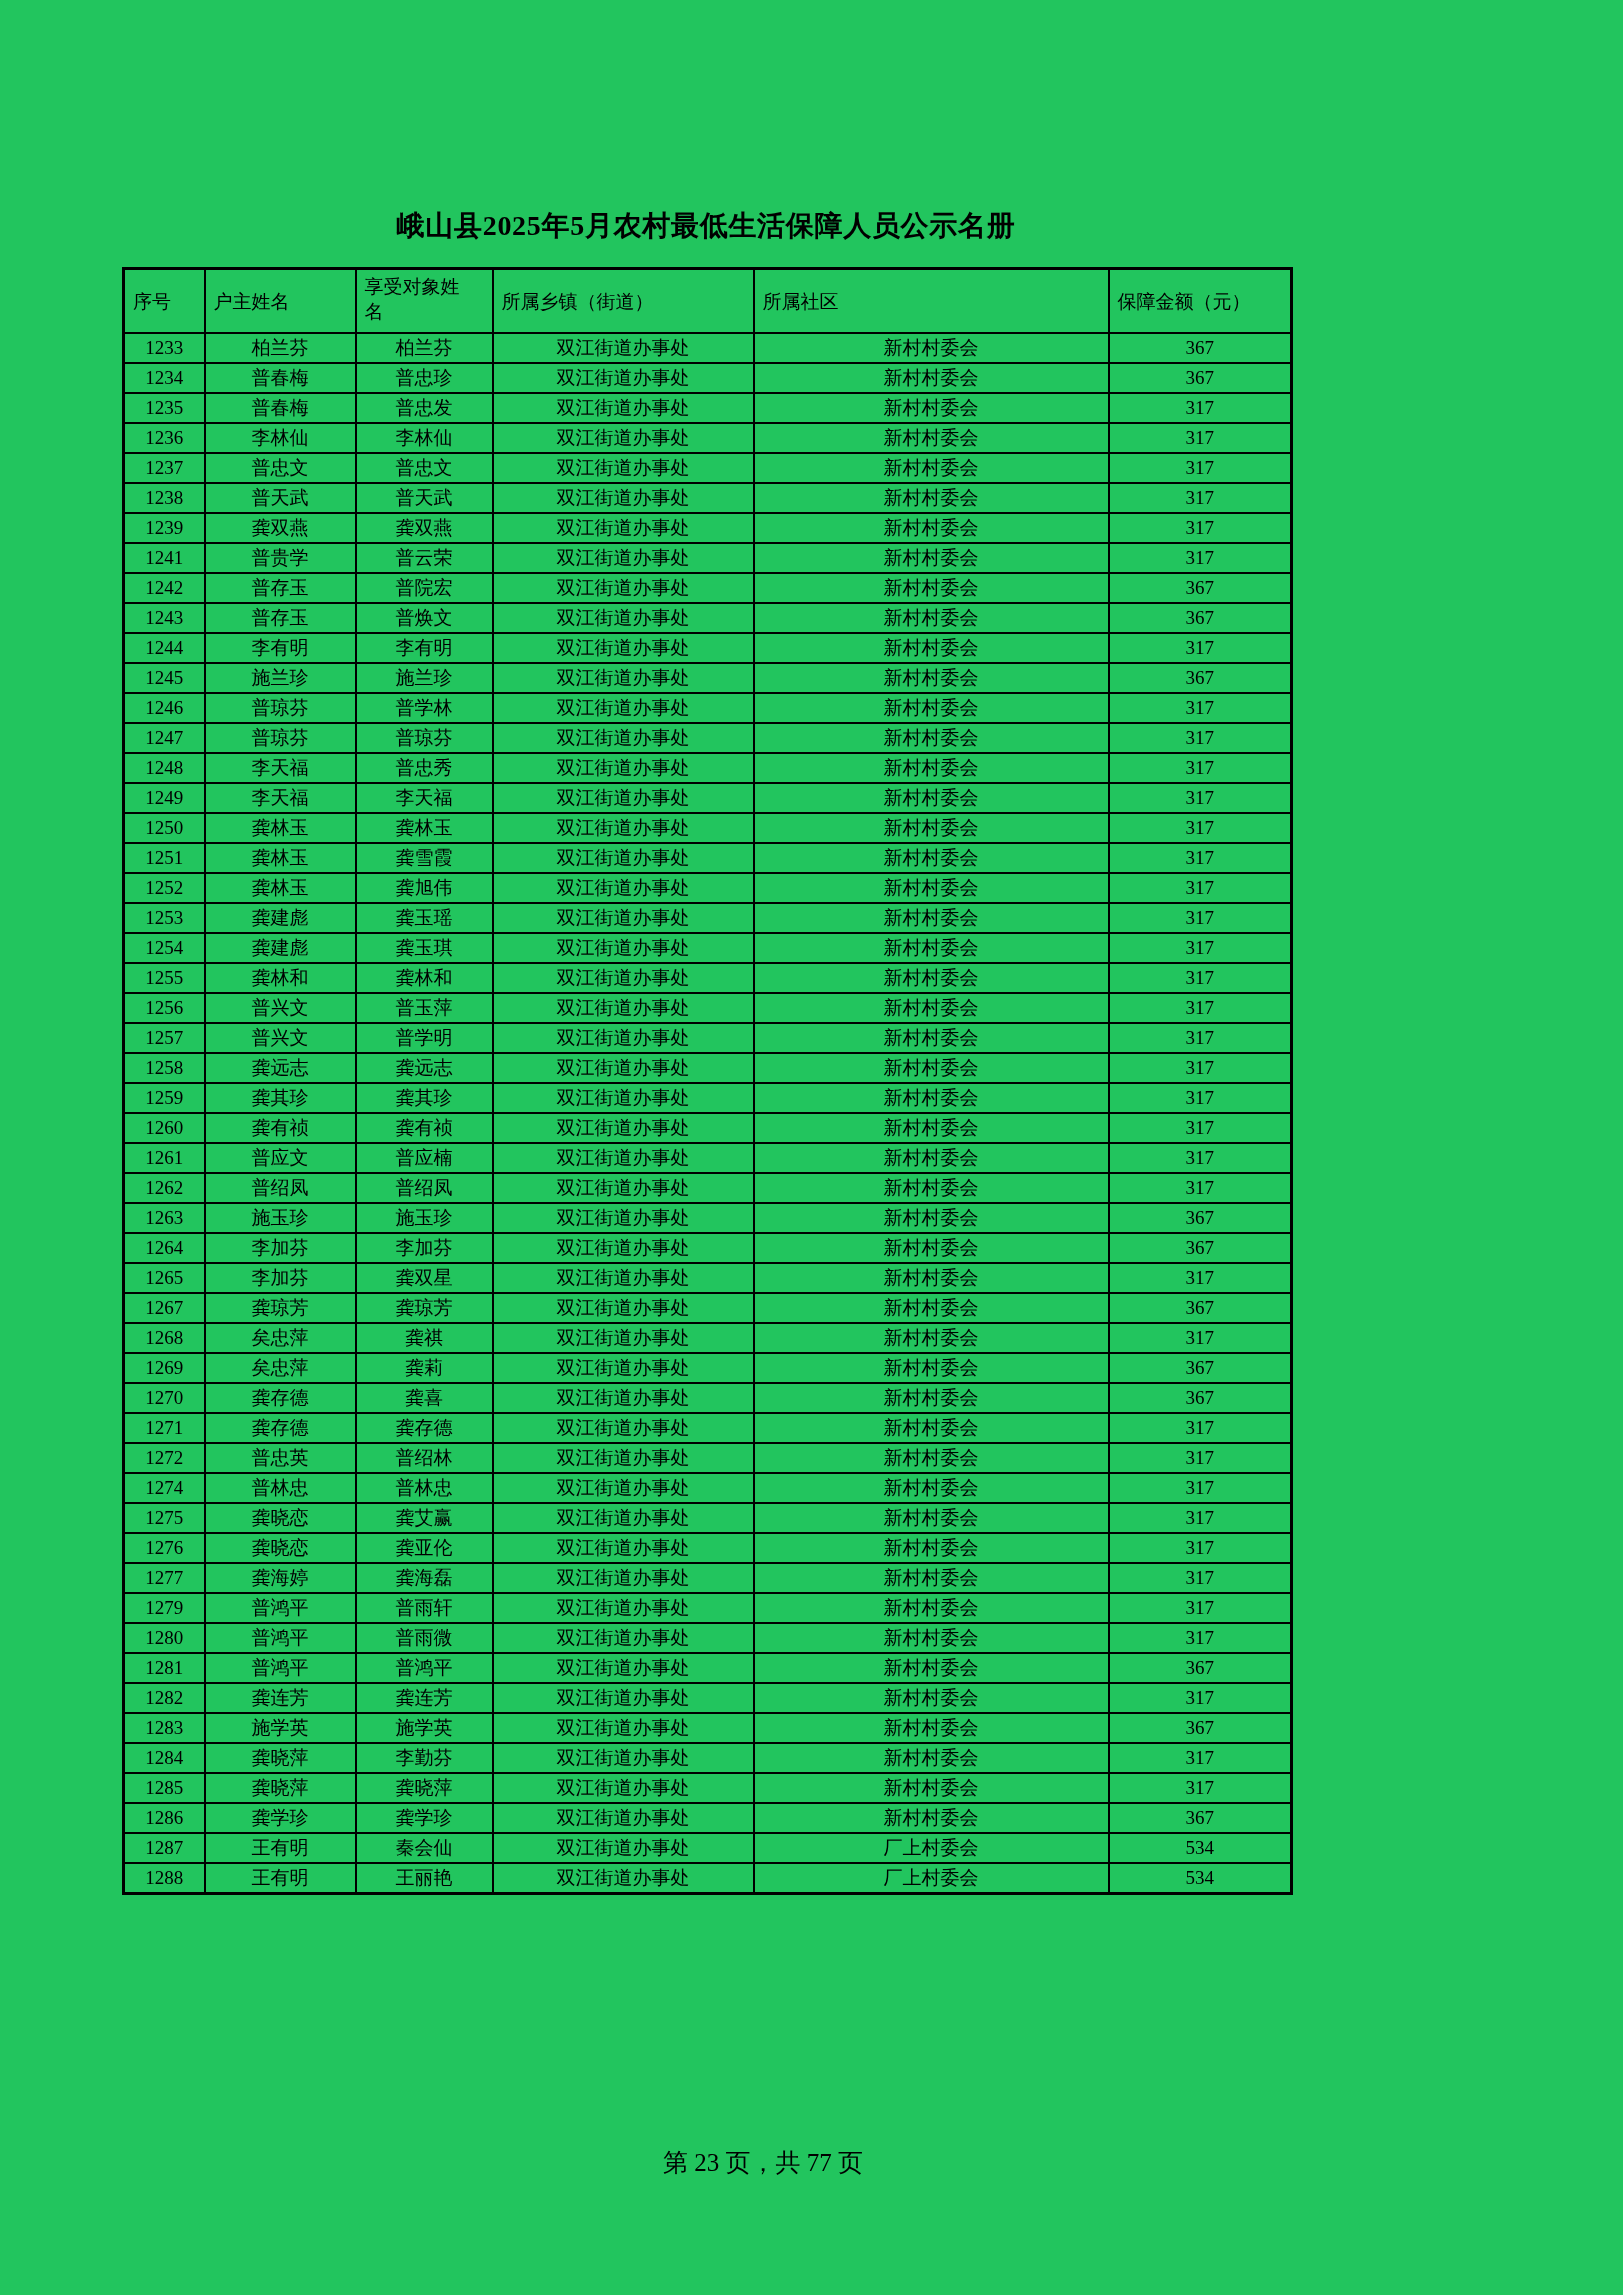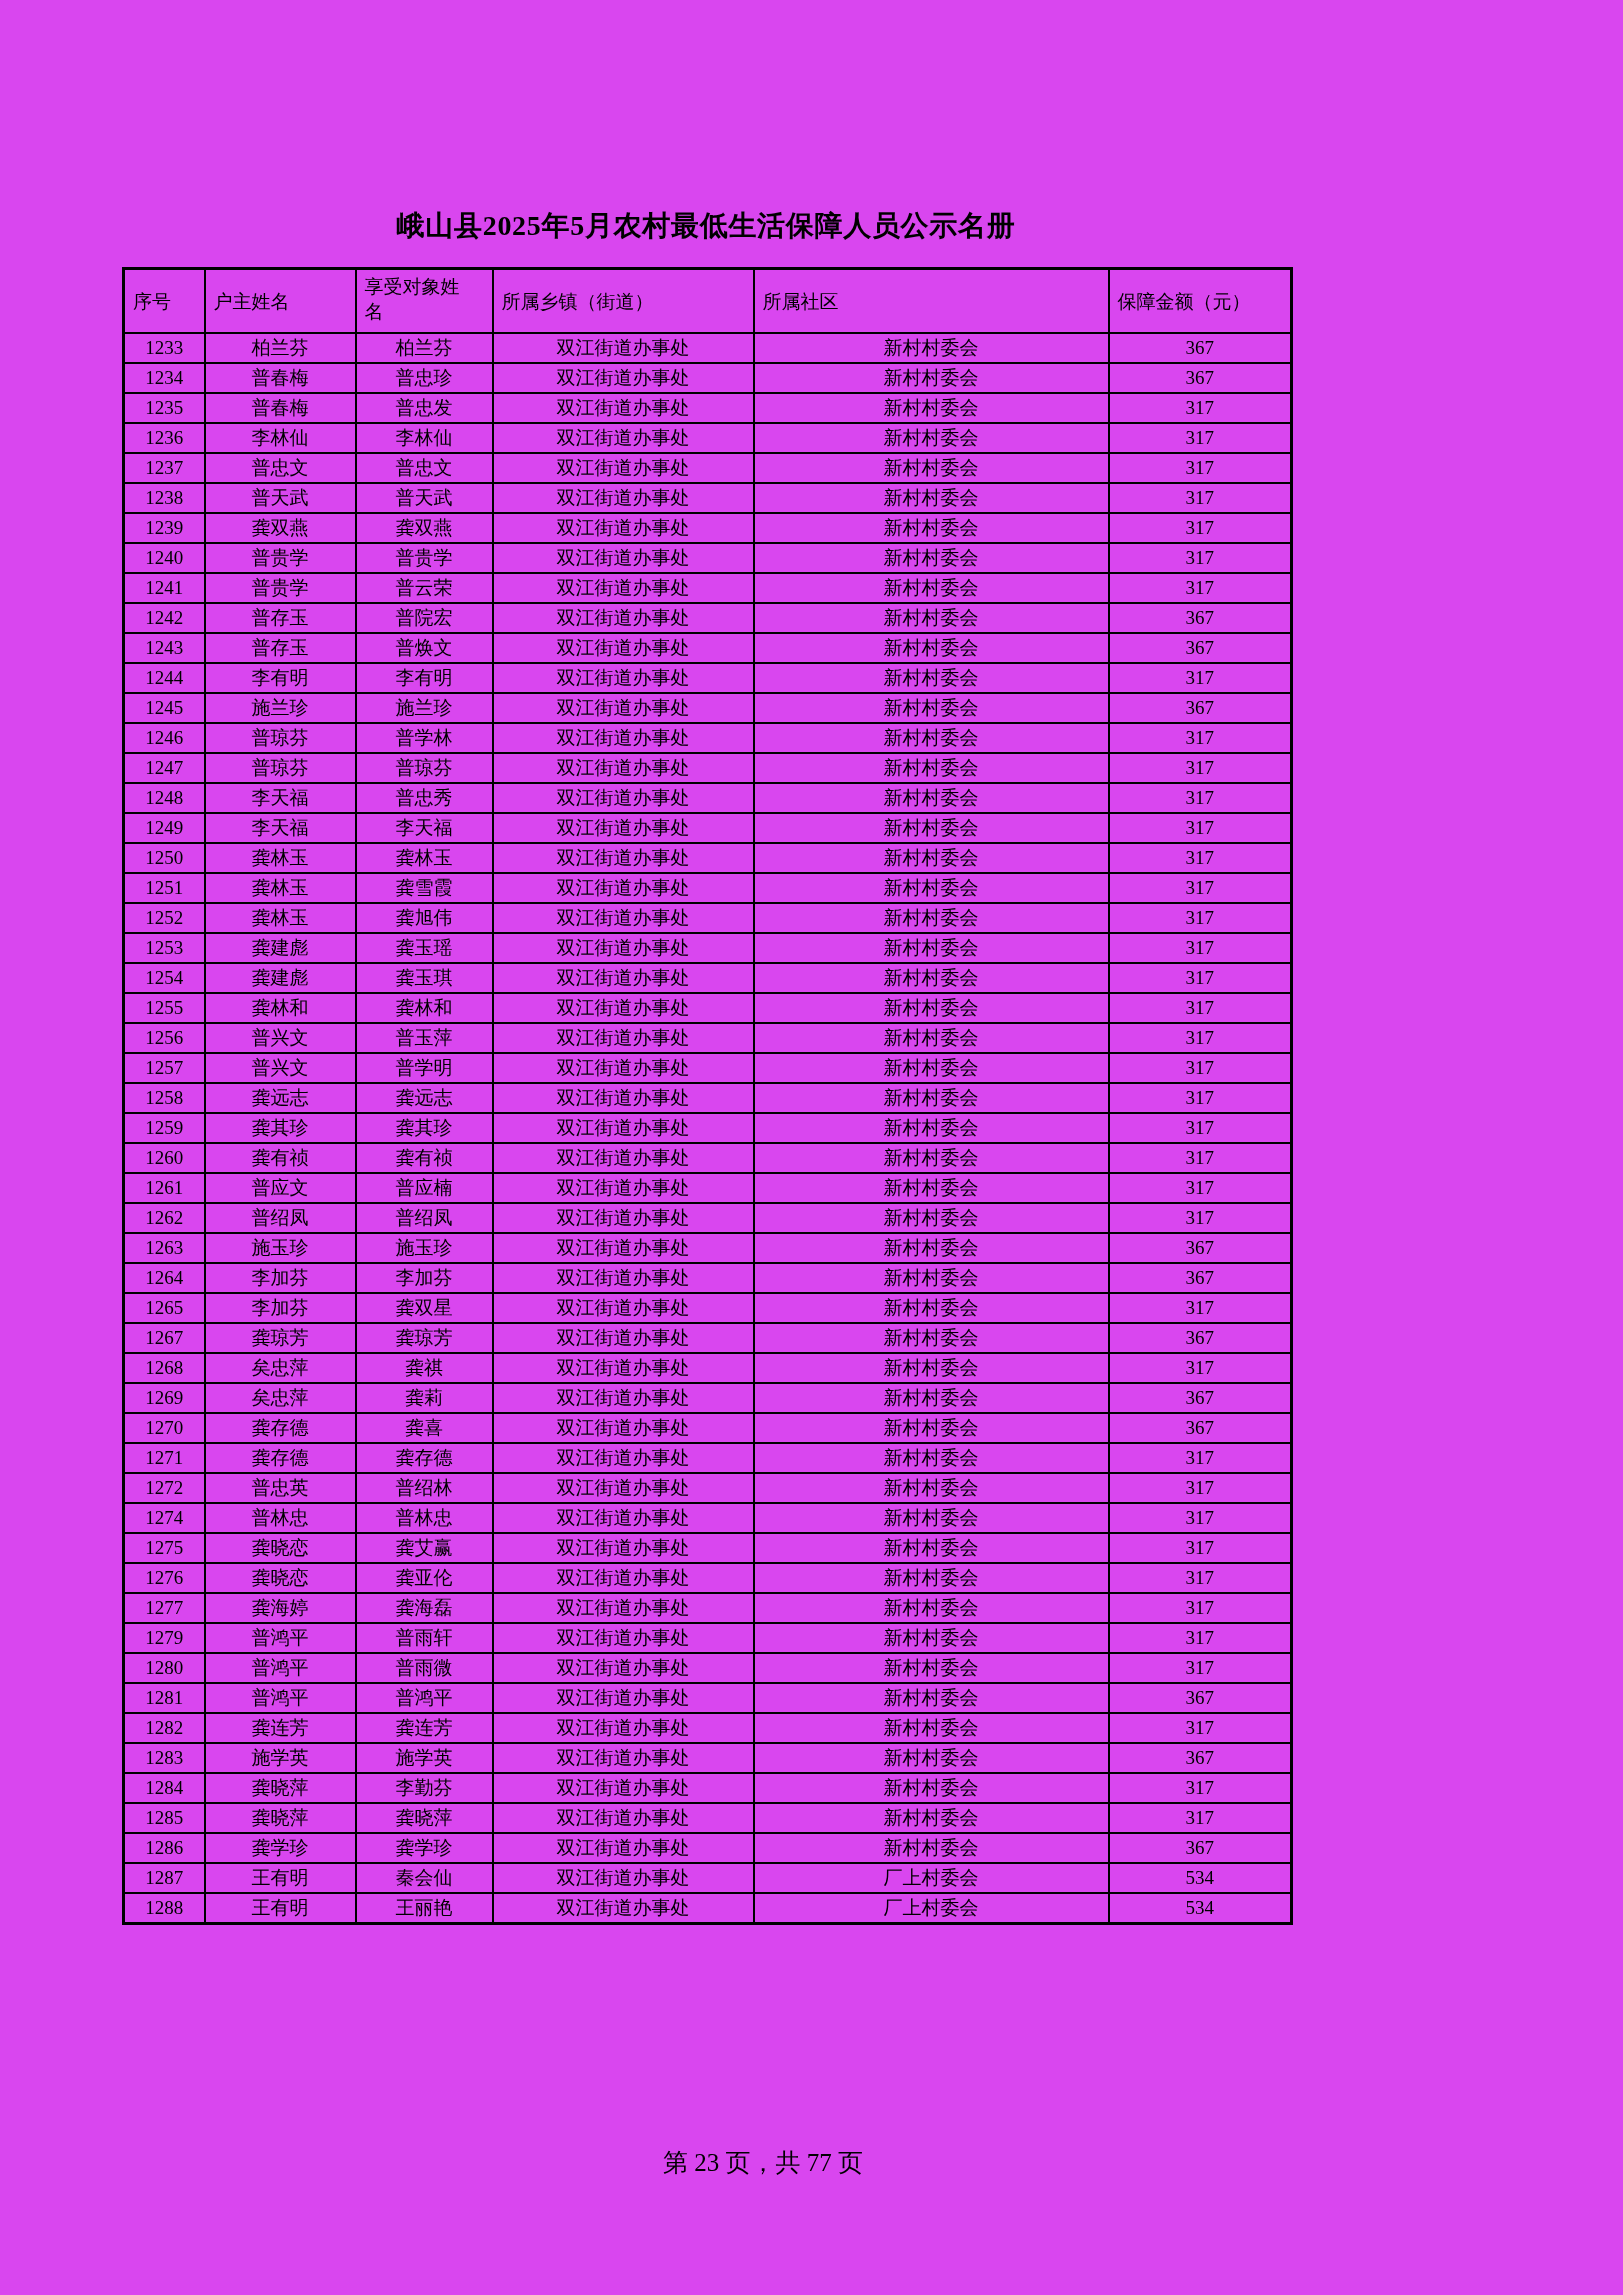"峨山县2025年5月农村最低生活保障人员公示名册" .page { background: #d946ef -> #22c55e }
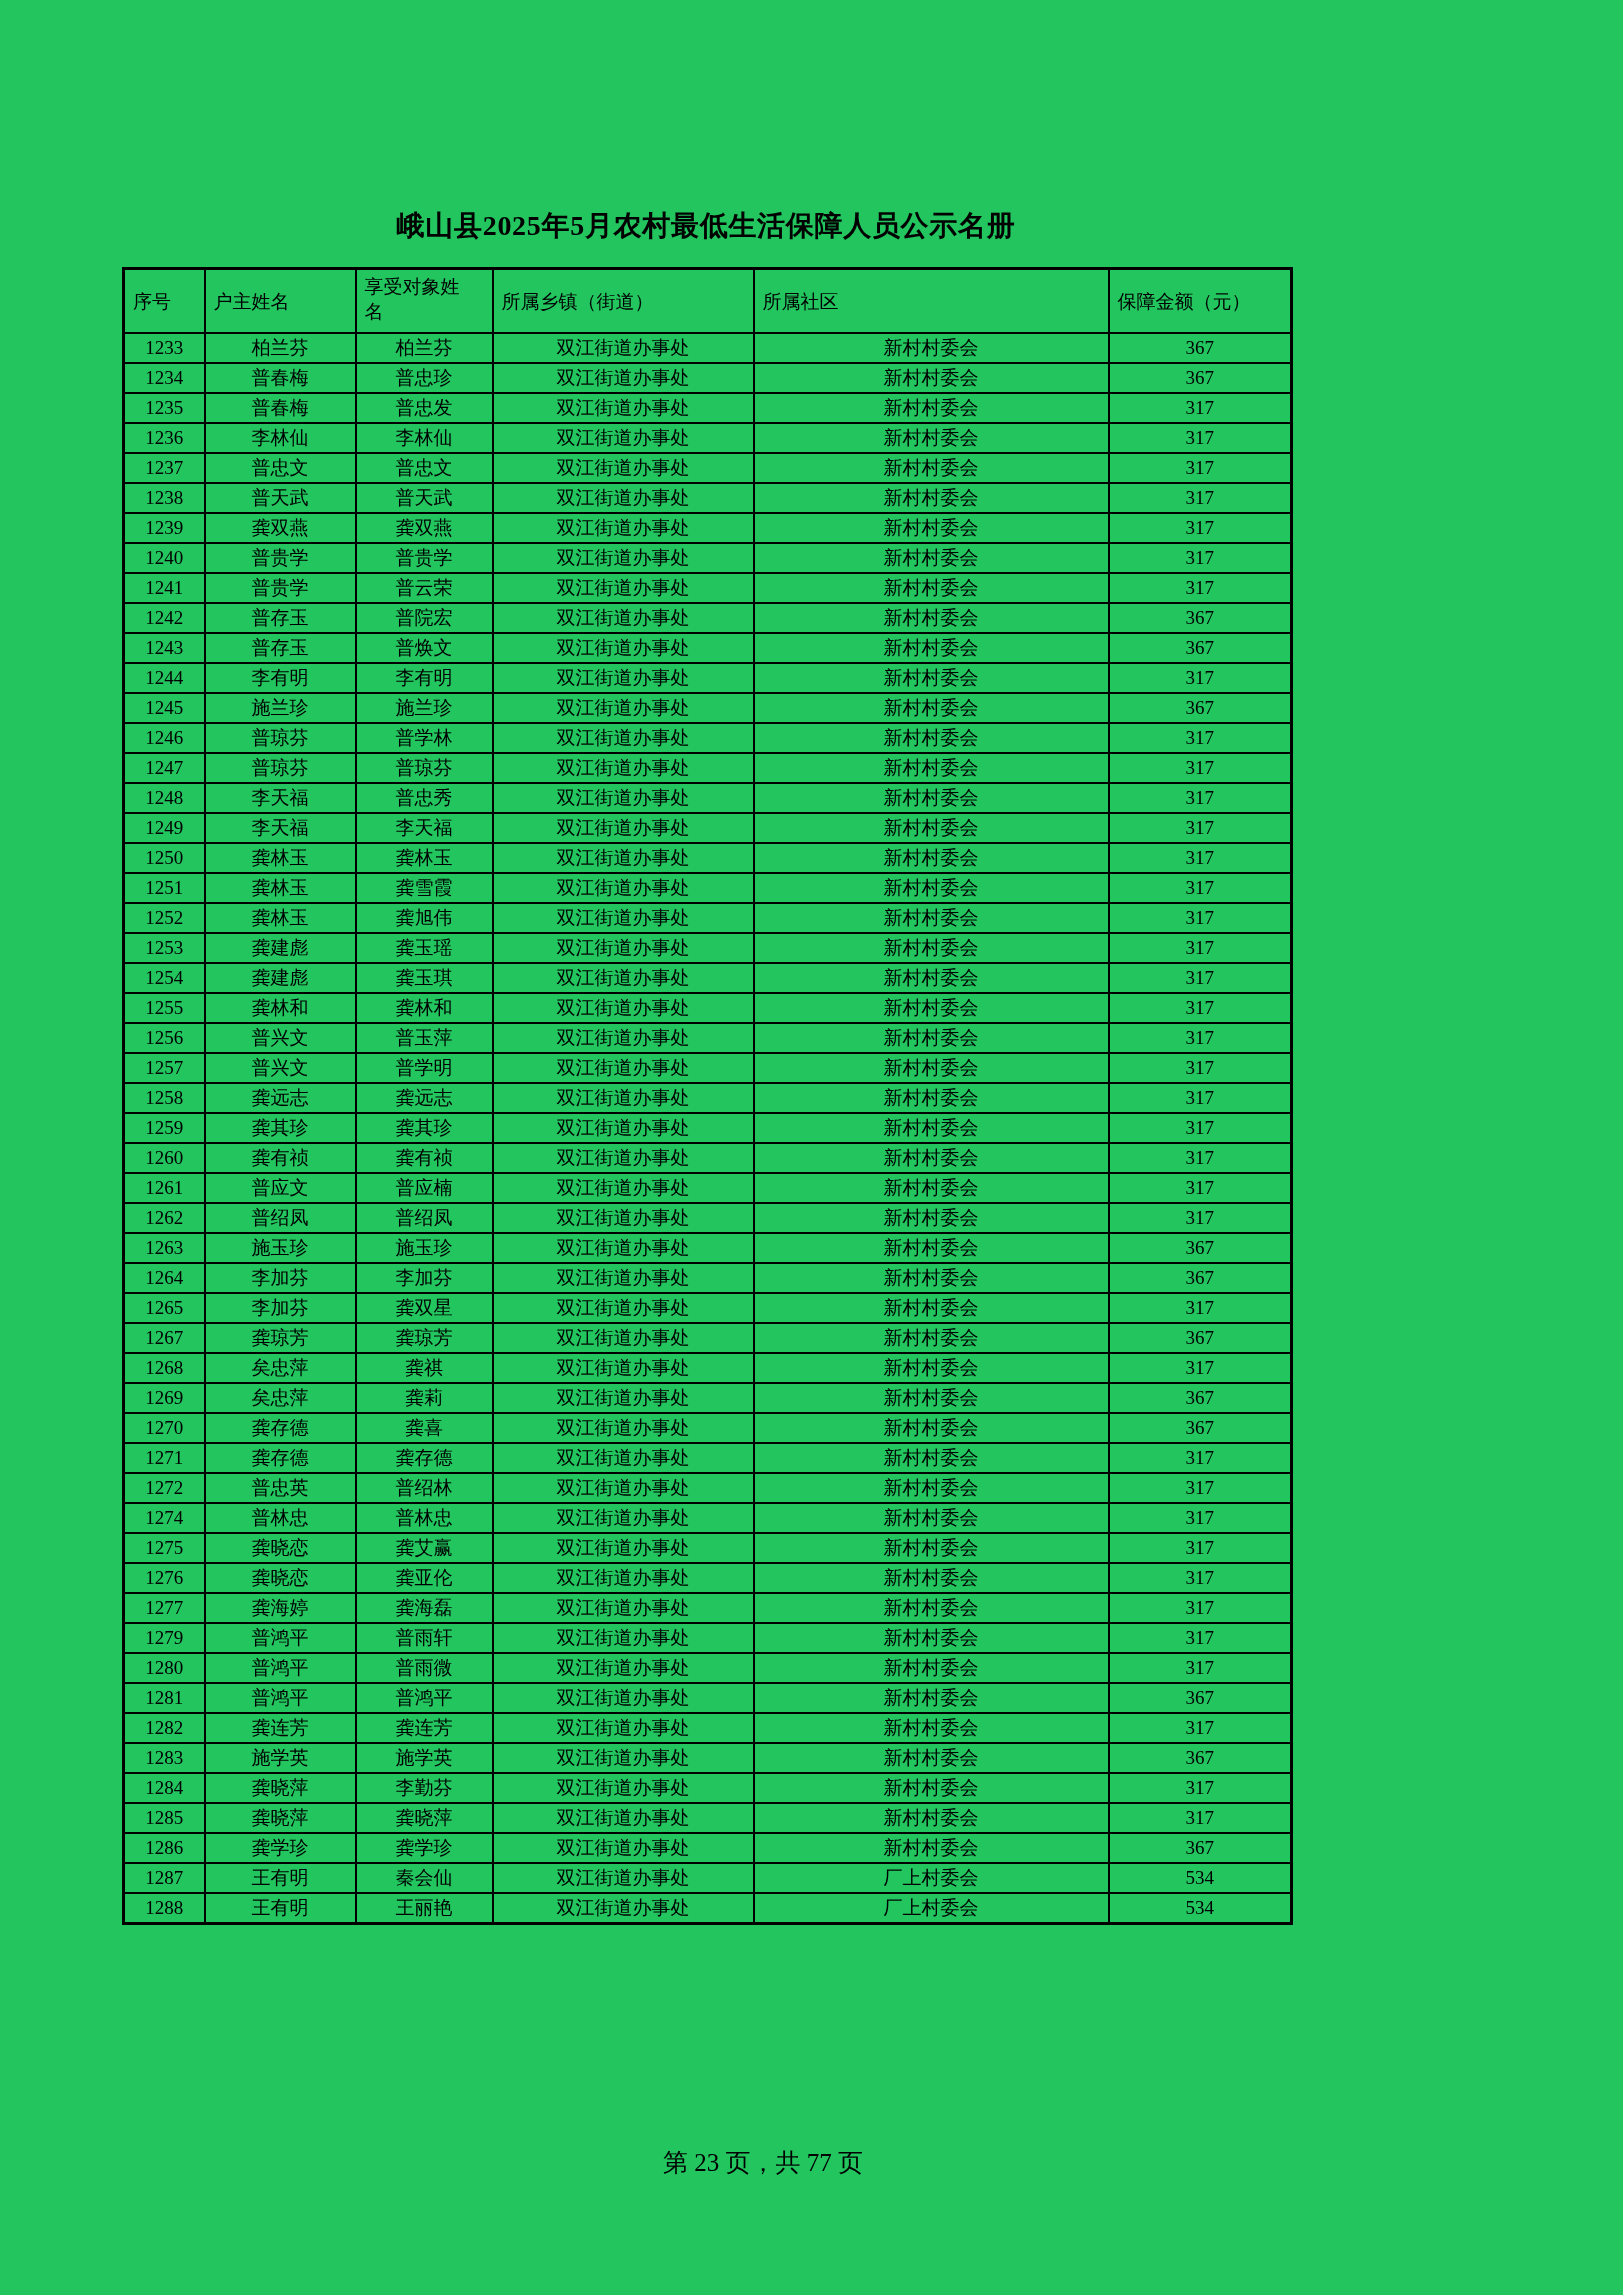"1240" tr { html: <tr> <td>1240</td> <td>普贵学</td> <td>普贵学</td> <td>双江街道办事处</td> <td>新村村委会</td> <td>317</td> </tr> -> none }
